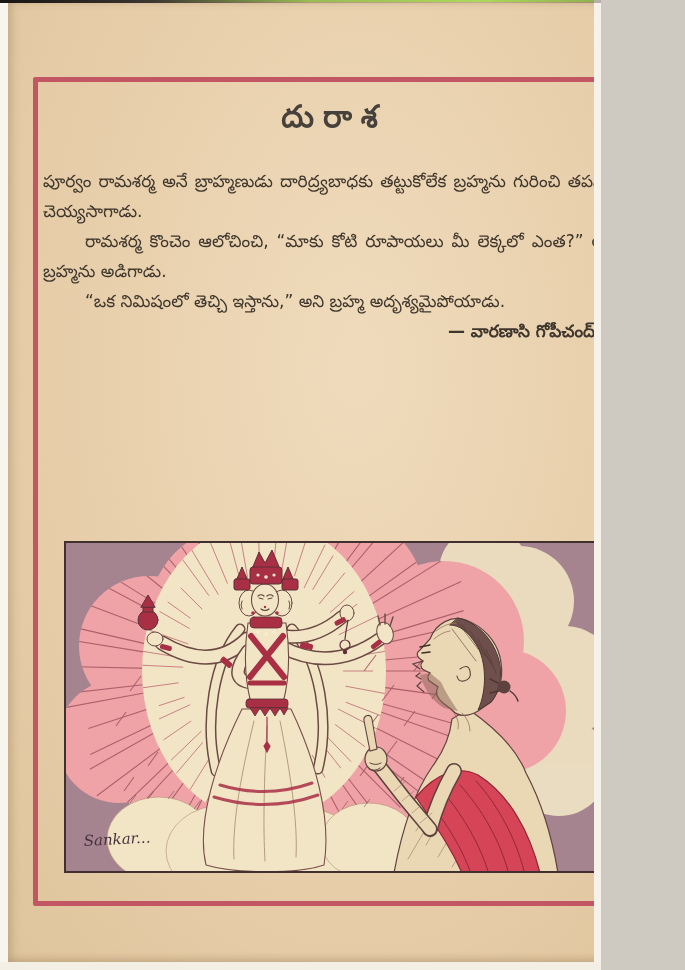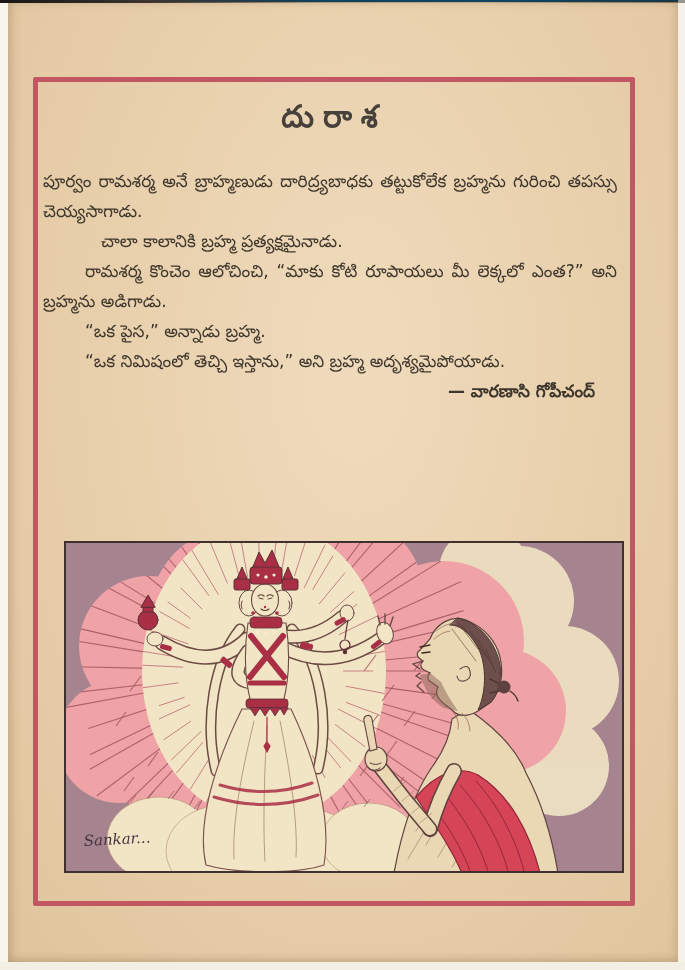"దురాశ" .scan { background: #0c4a6e -> #bef264; width: 685px -> 601px }
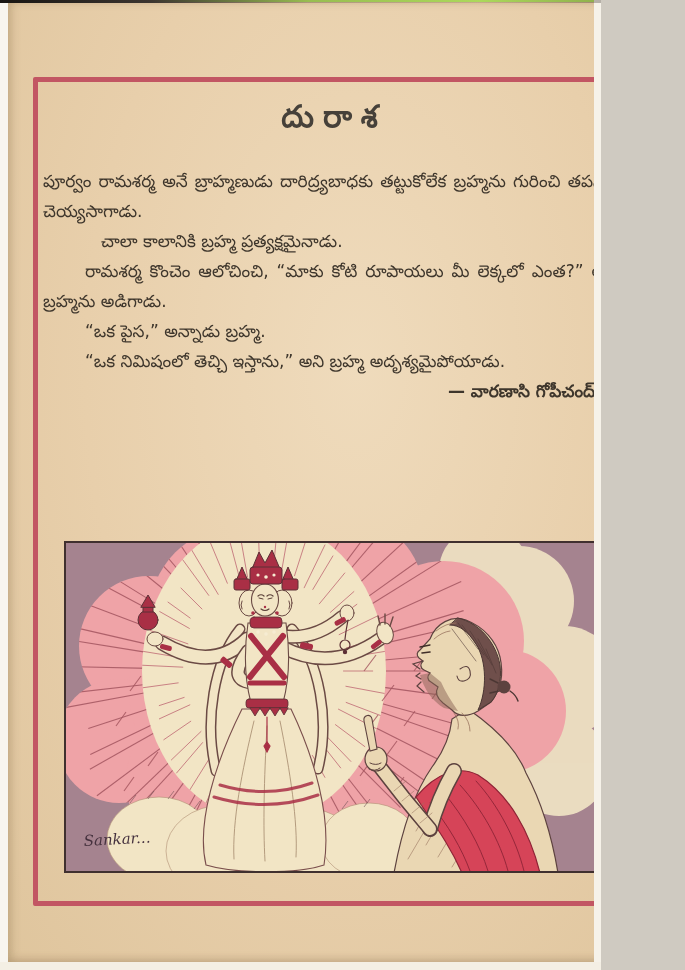"చాలా కాలానికి బ్రహ్మ ప్రత్యక్షమైనాడు." p.ind-lg { html: <p>చాలా కాలానికి బ్రహ్మ ప్రత్యక్షమైనాడు.</p> -> none }
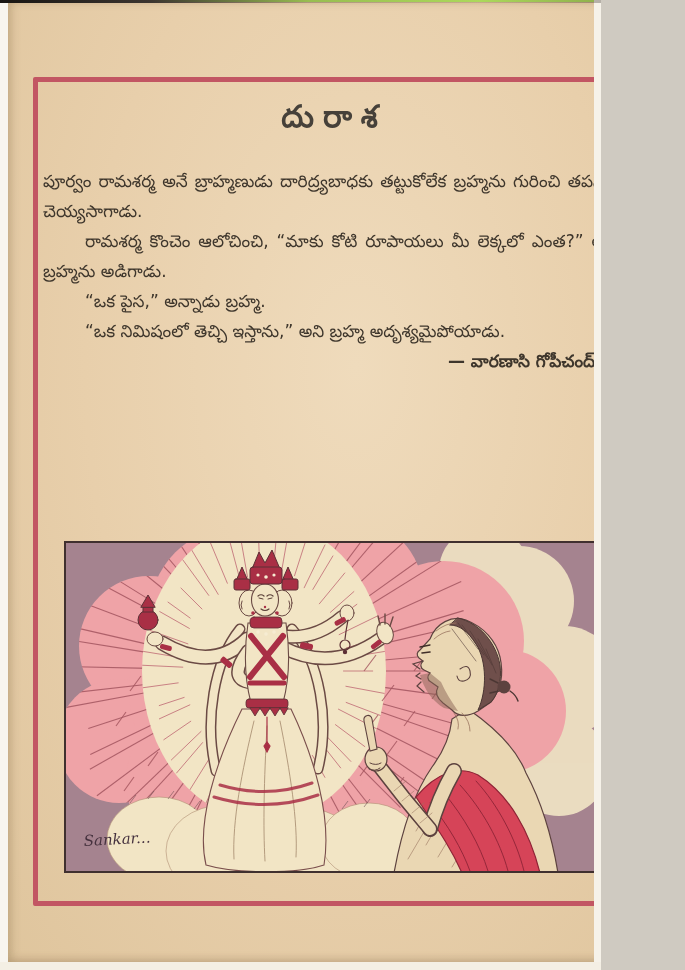"“ఒక పైస,” అన్నాడు బ్రహ్మ." p.ind { html: <p>“ఒక పైస,” అన్నాడు బ్రహ్మ.</p> -> none }
